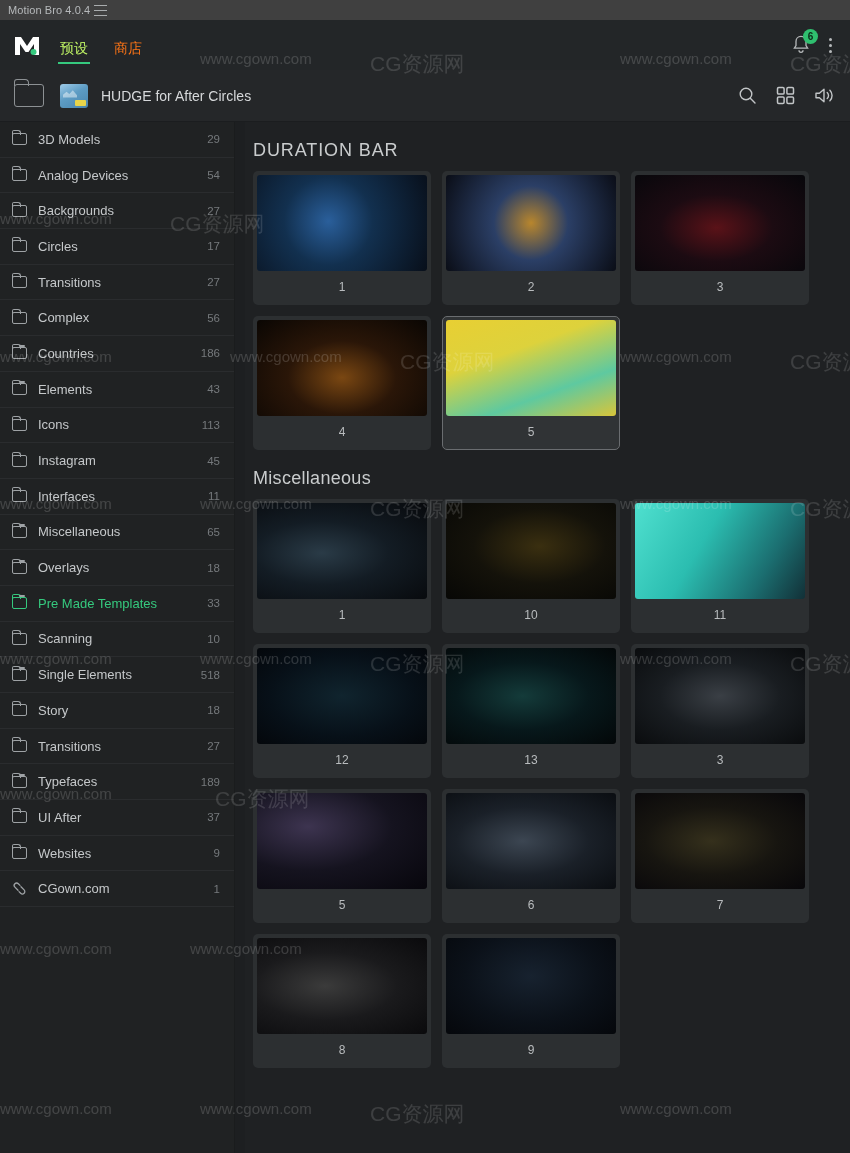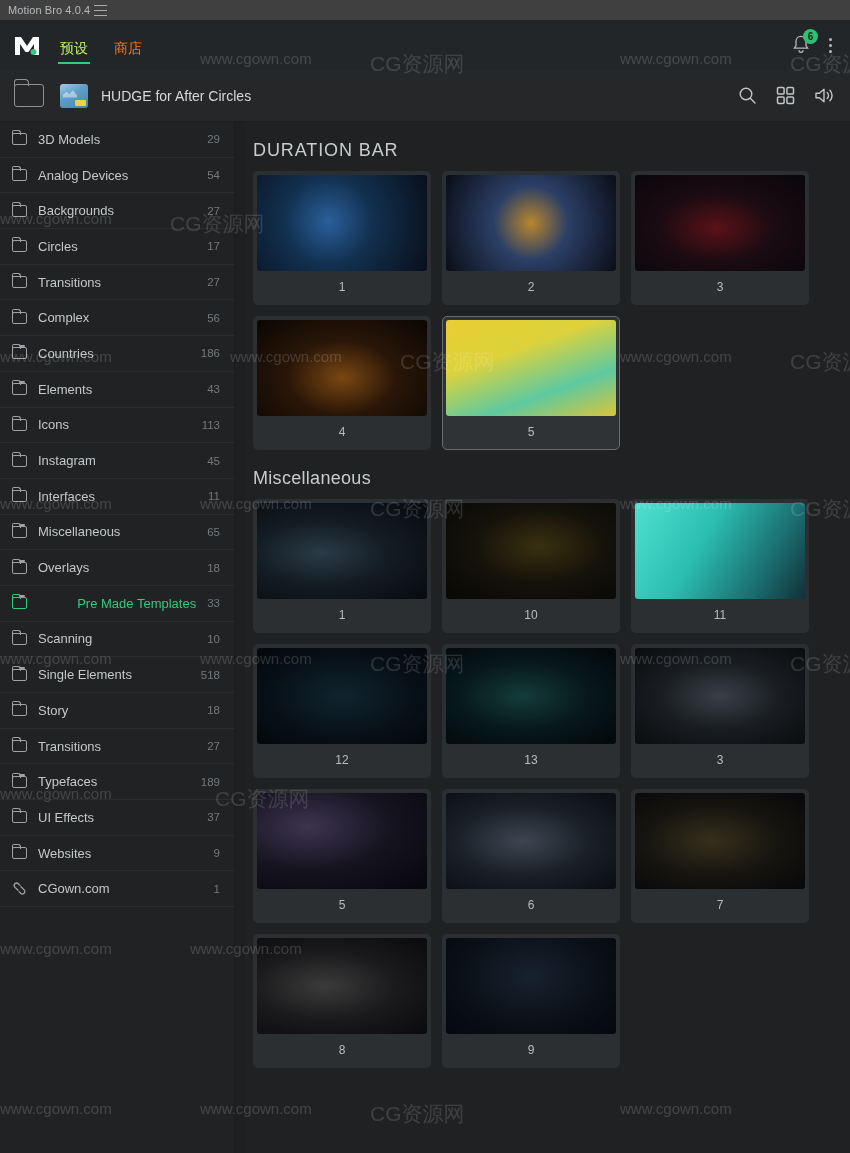"Pre Made Templates" .side-item.active .side-label { text-align: right -> none }
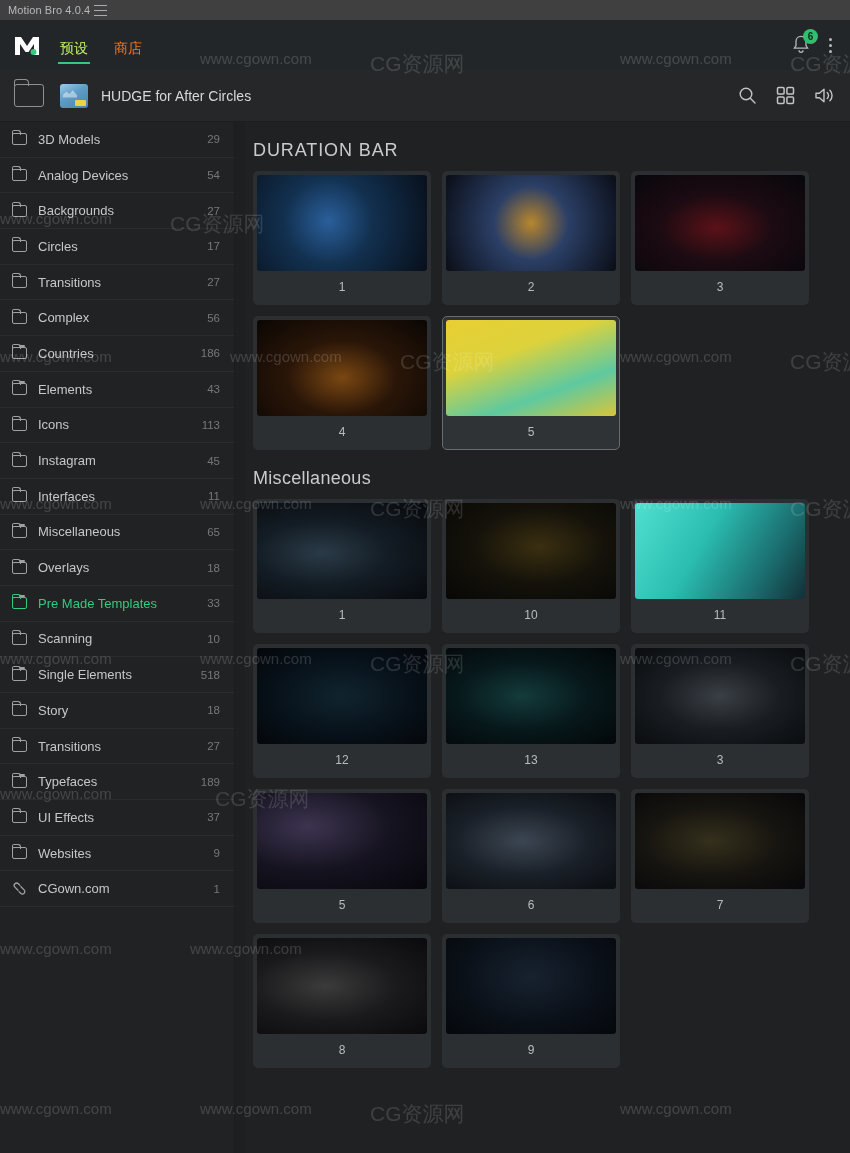"UI Effects" span.side-label { text: Effects -> After }
